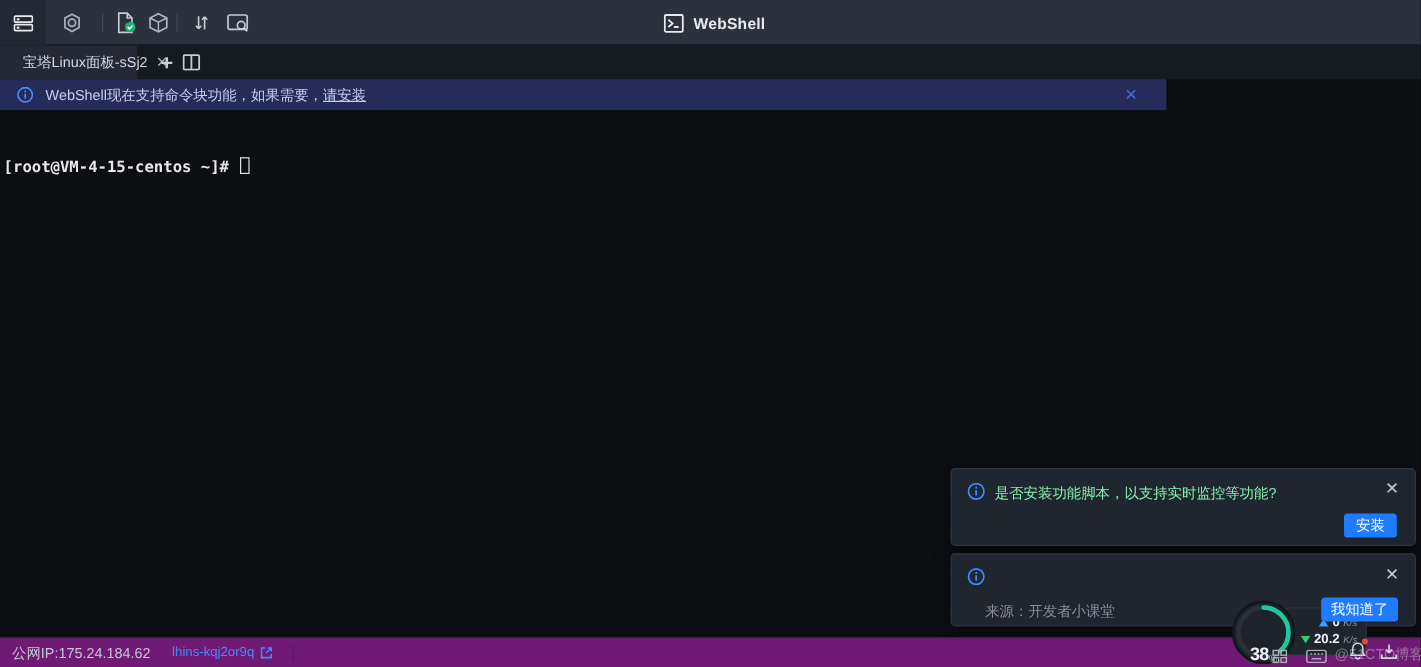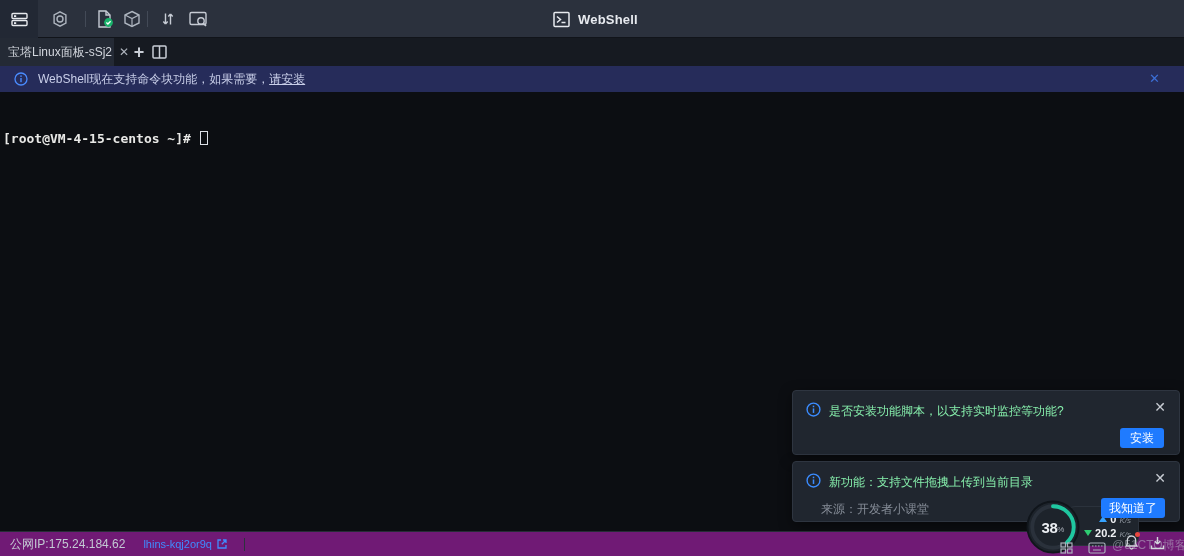"宝塔Linux面板-sSj2" #tab-active .tab-label { margin-left: none -> 11px }
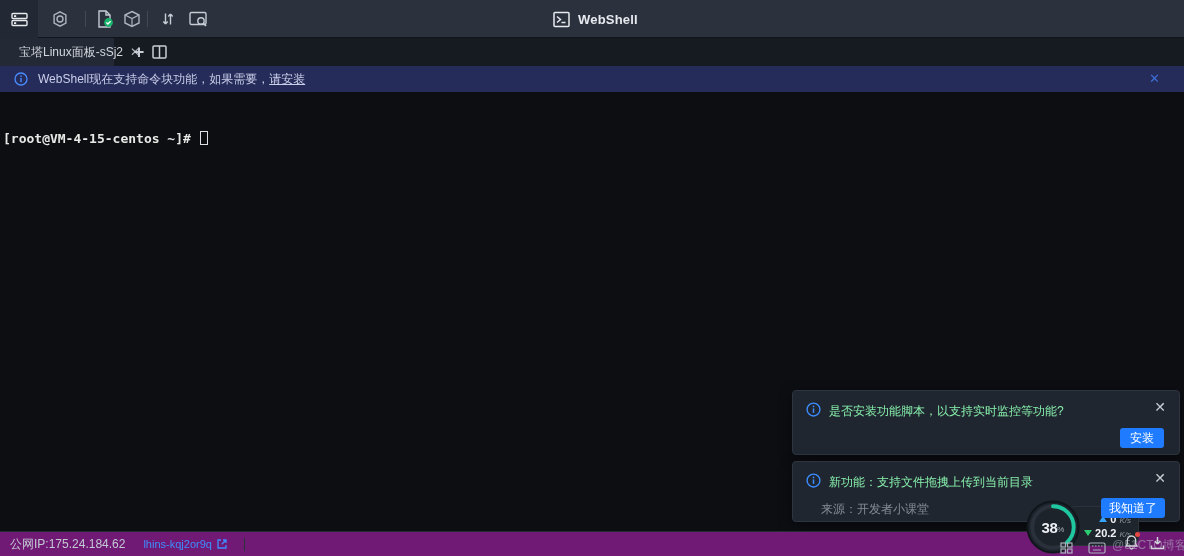"WebShell现在支持命令块功能，如果需要，" #banner { width: 1184px -> 972px }
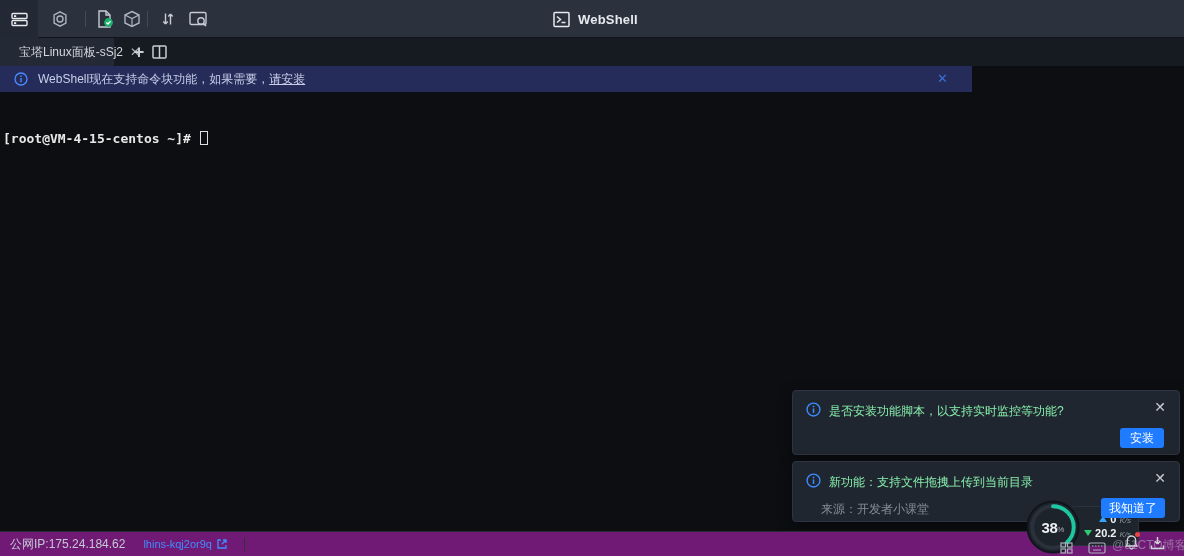"新功能：支持文件拖拽上传到当前目录" span.t-msg { html: <span>新功能：支持文件拖拽上传到当前目录</span> -> none }
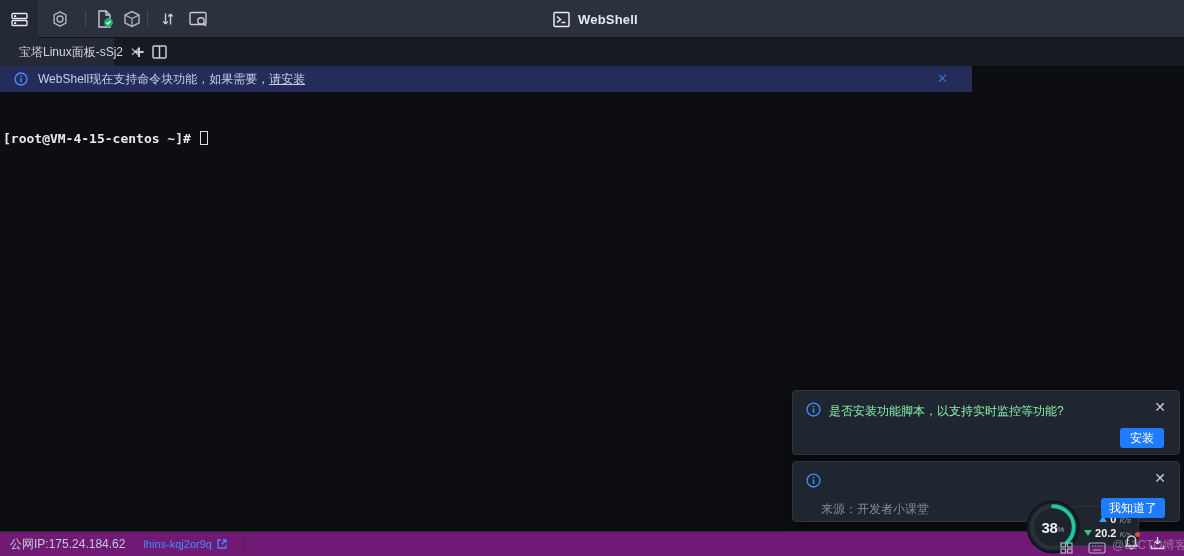"38" #gauge-text { align-items: center -> flex-end }
